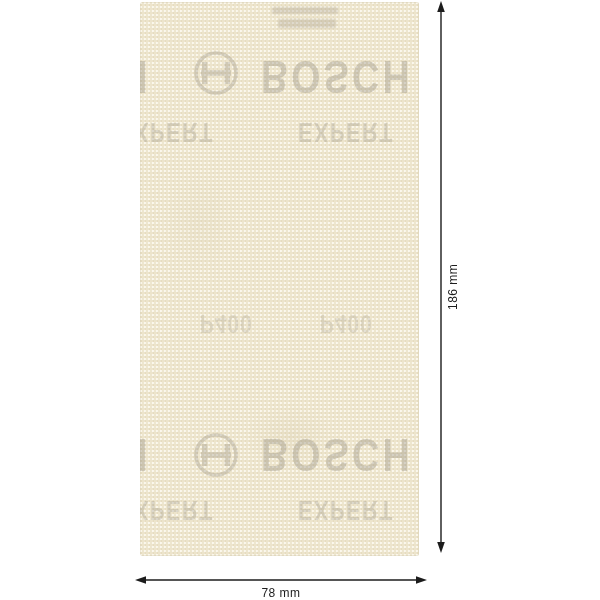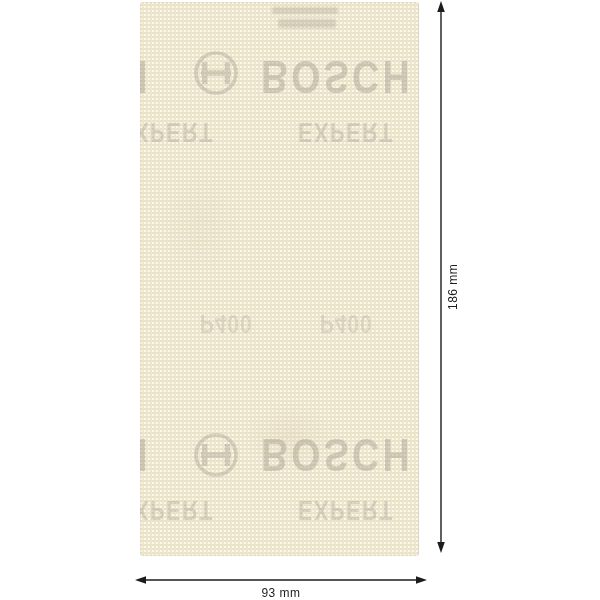"93 mm" div.dim-label { text: 93 -> 78 }
